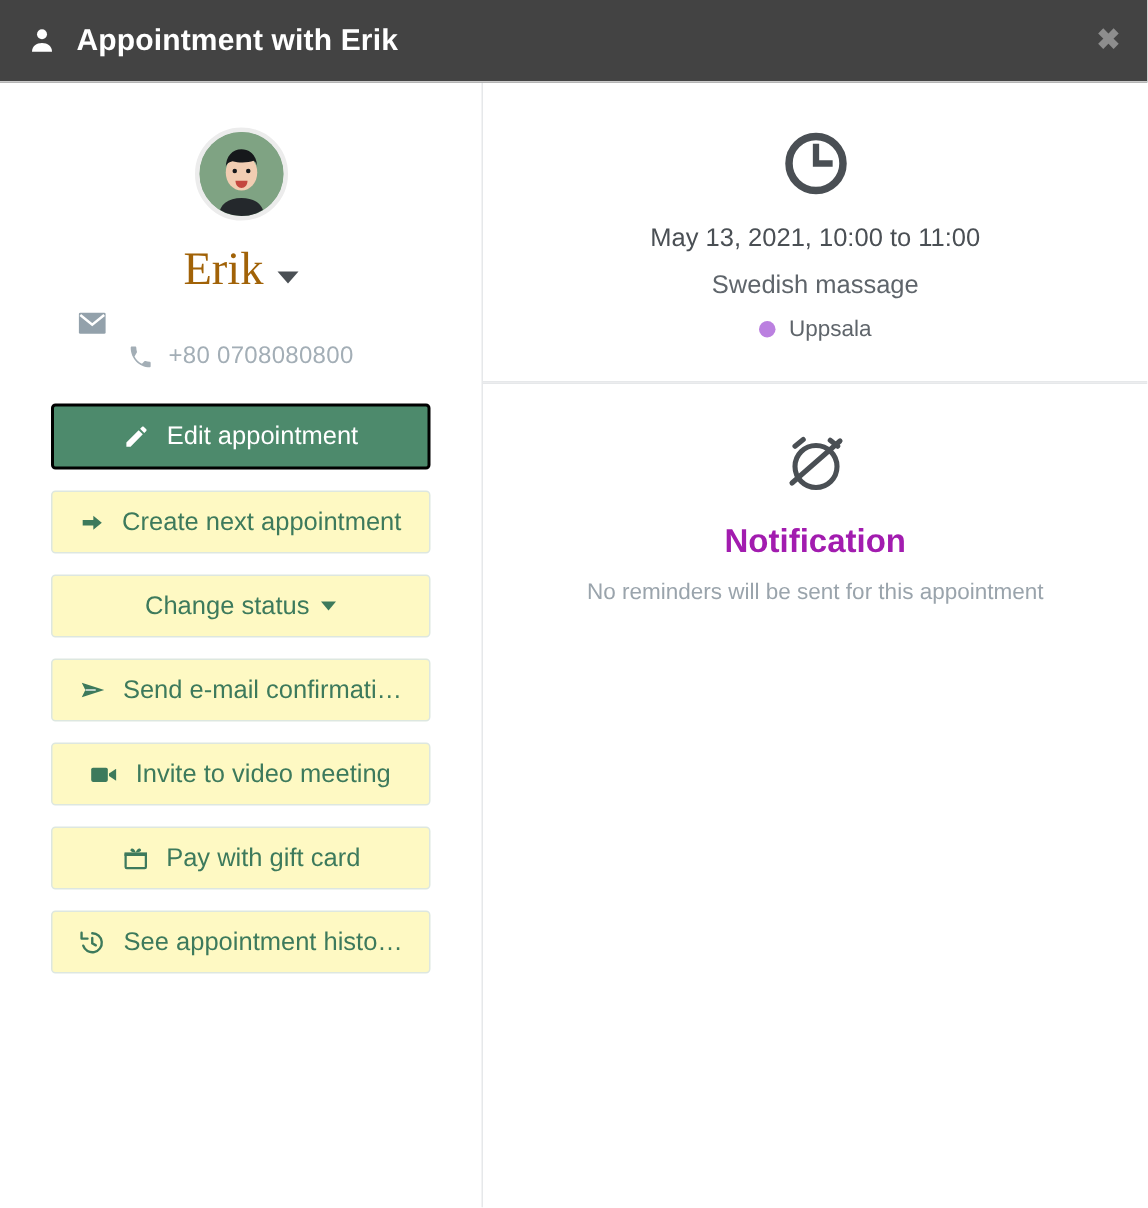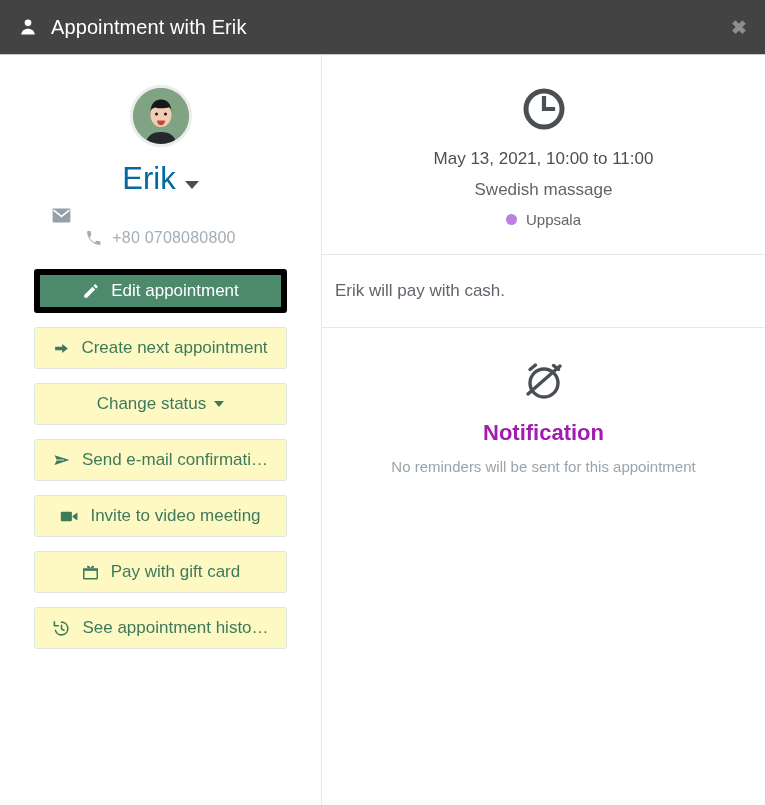"Appointment with Erik" .titlebar-title { font-weight: normal -> bold }
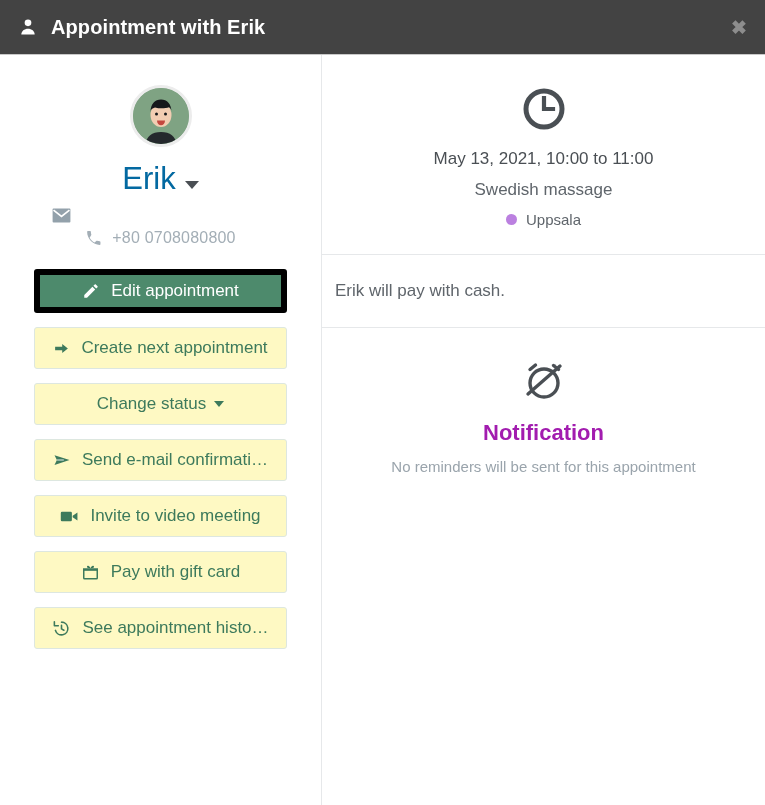"Erik" .person-name { color: #0369a1 -> #a16207; font-family: none -> Liberation Serif, serif }
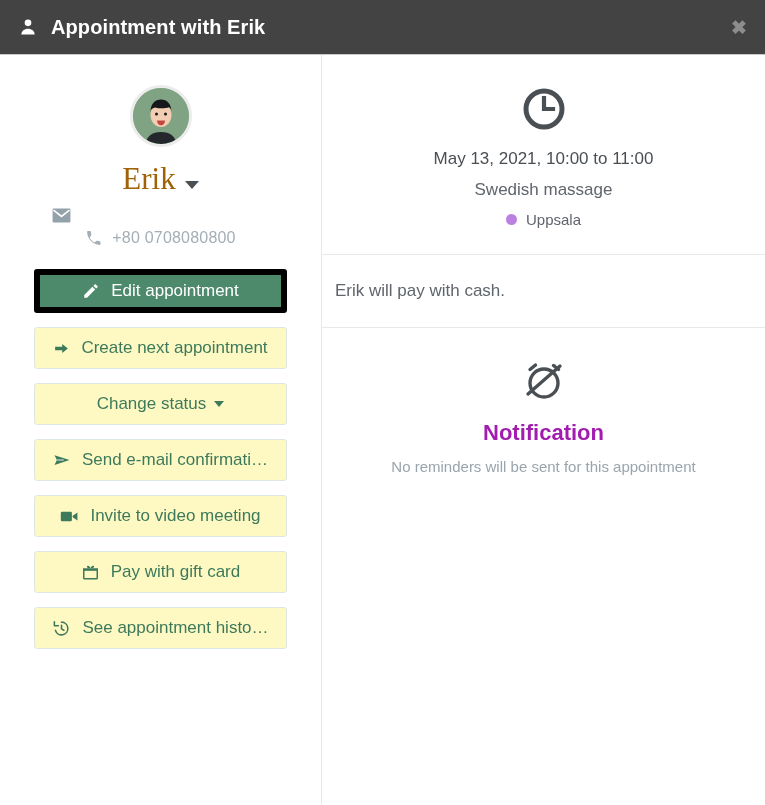"Edit appointment" .btn-primary { border: 6px solid #000000 -> 2px solid #000000 }
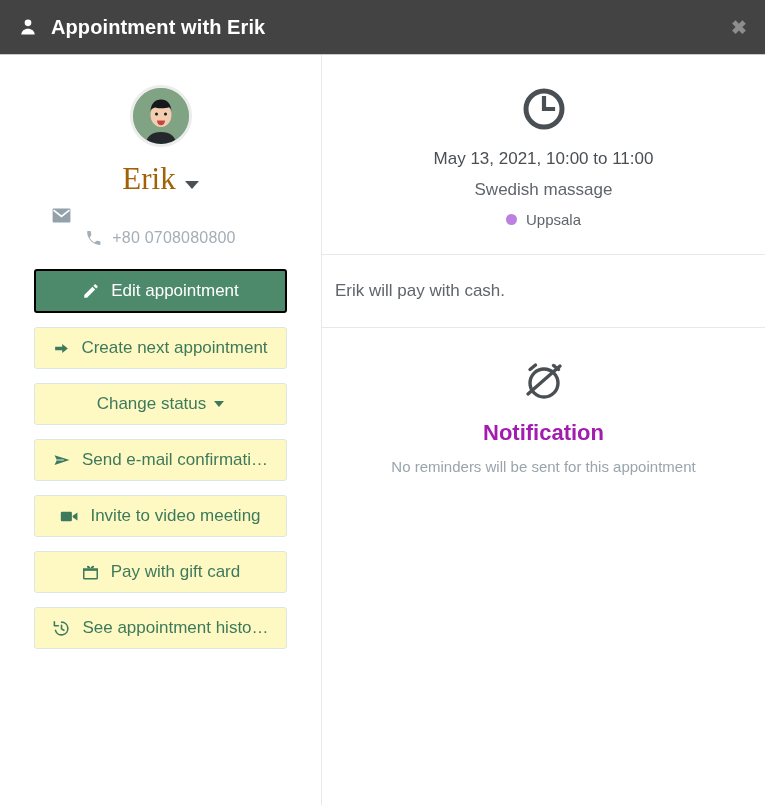"Erik will pay with cash." div.section { html: <div>Erik will pay with cash.</div> -> none }
